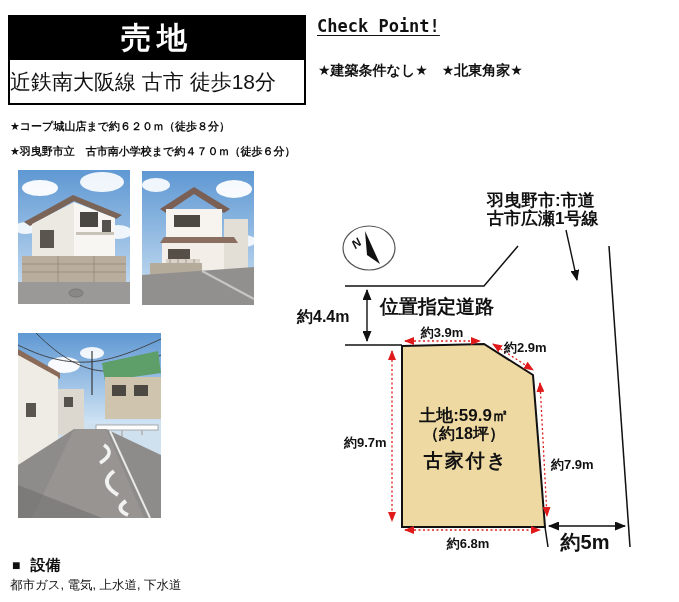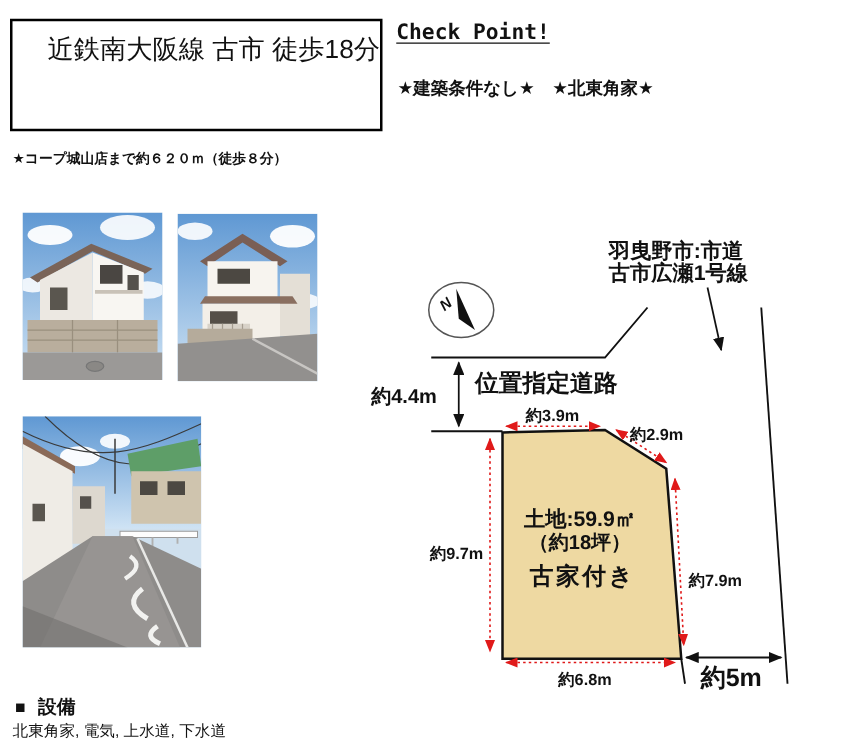"売地" div.title-black { html: none -> <div> <span>売地</span> </div> }
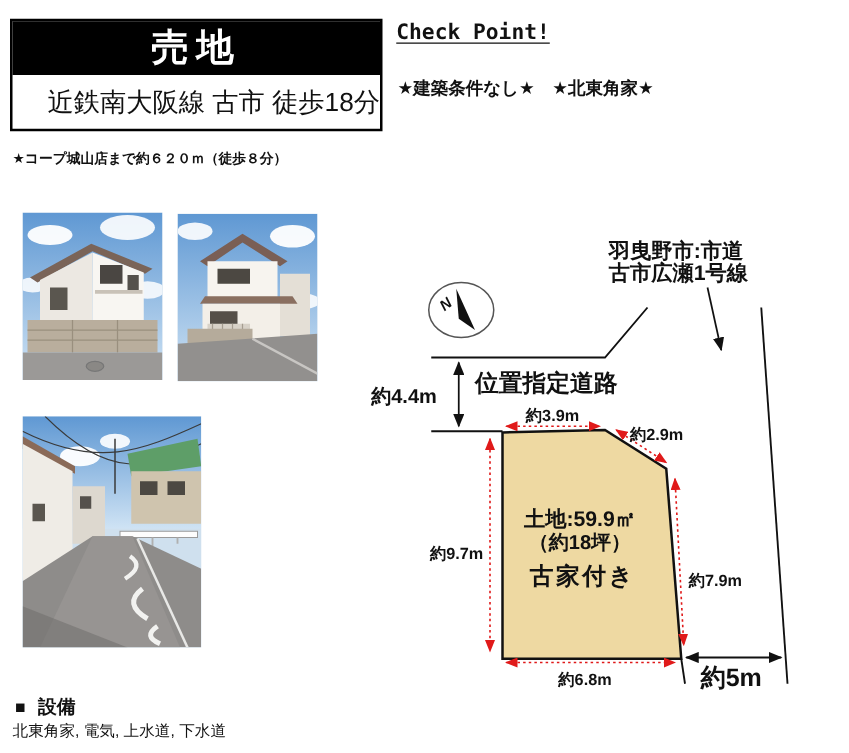"近鉄南大阪線 古市 徒歩18分" .title-white { justify-content: flex-end -> flex-start }
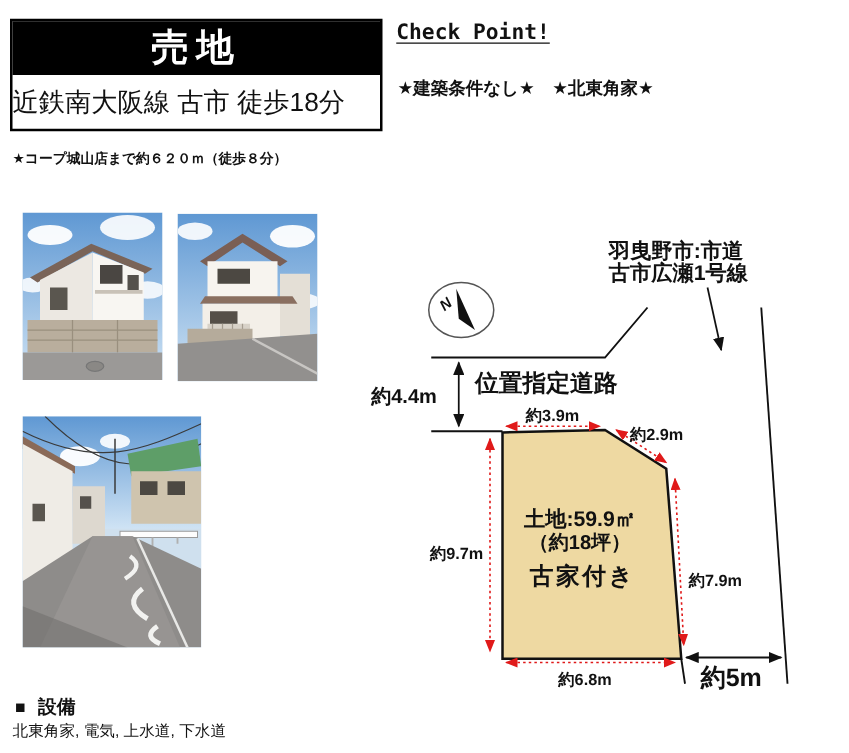"★羽曳野市立 古市南小学校まで約４７０ｍ（徒歩６分）" div.abs { html: none -> <div>★羽曳野市立 古市南小学校まで約４７０ｍ（徒歩６分）</div> }
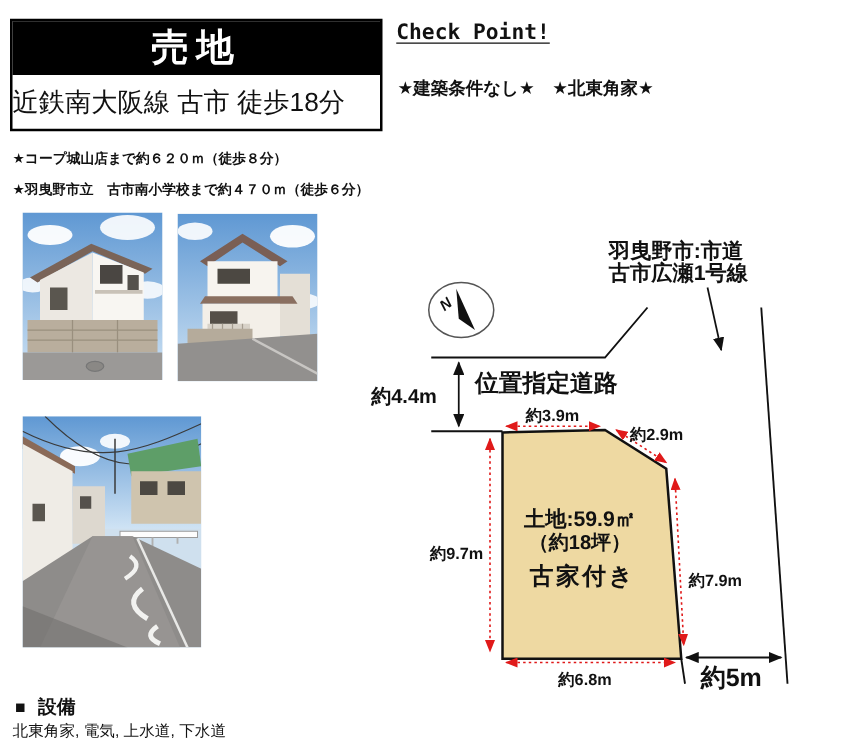"北東角家, 電気, 上水道, 下水道" div.abs { text: 北東角家 -> 都市ガス }
